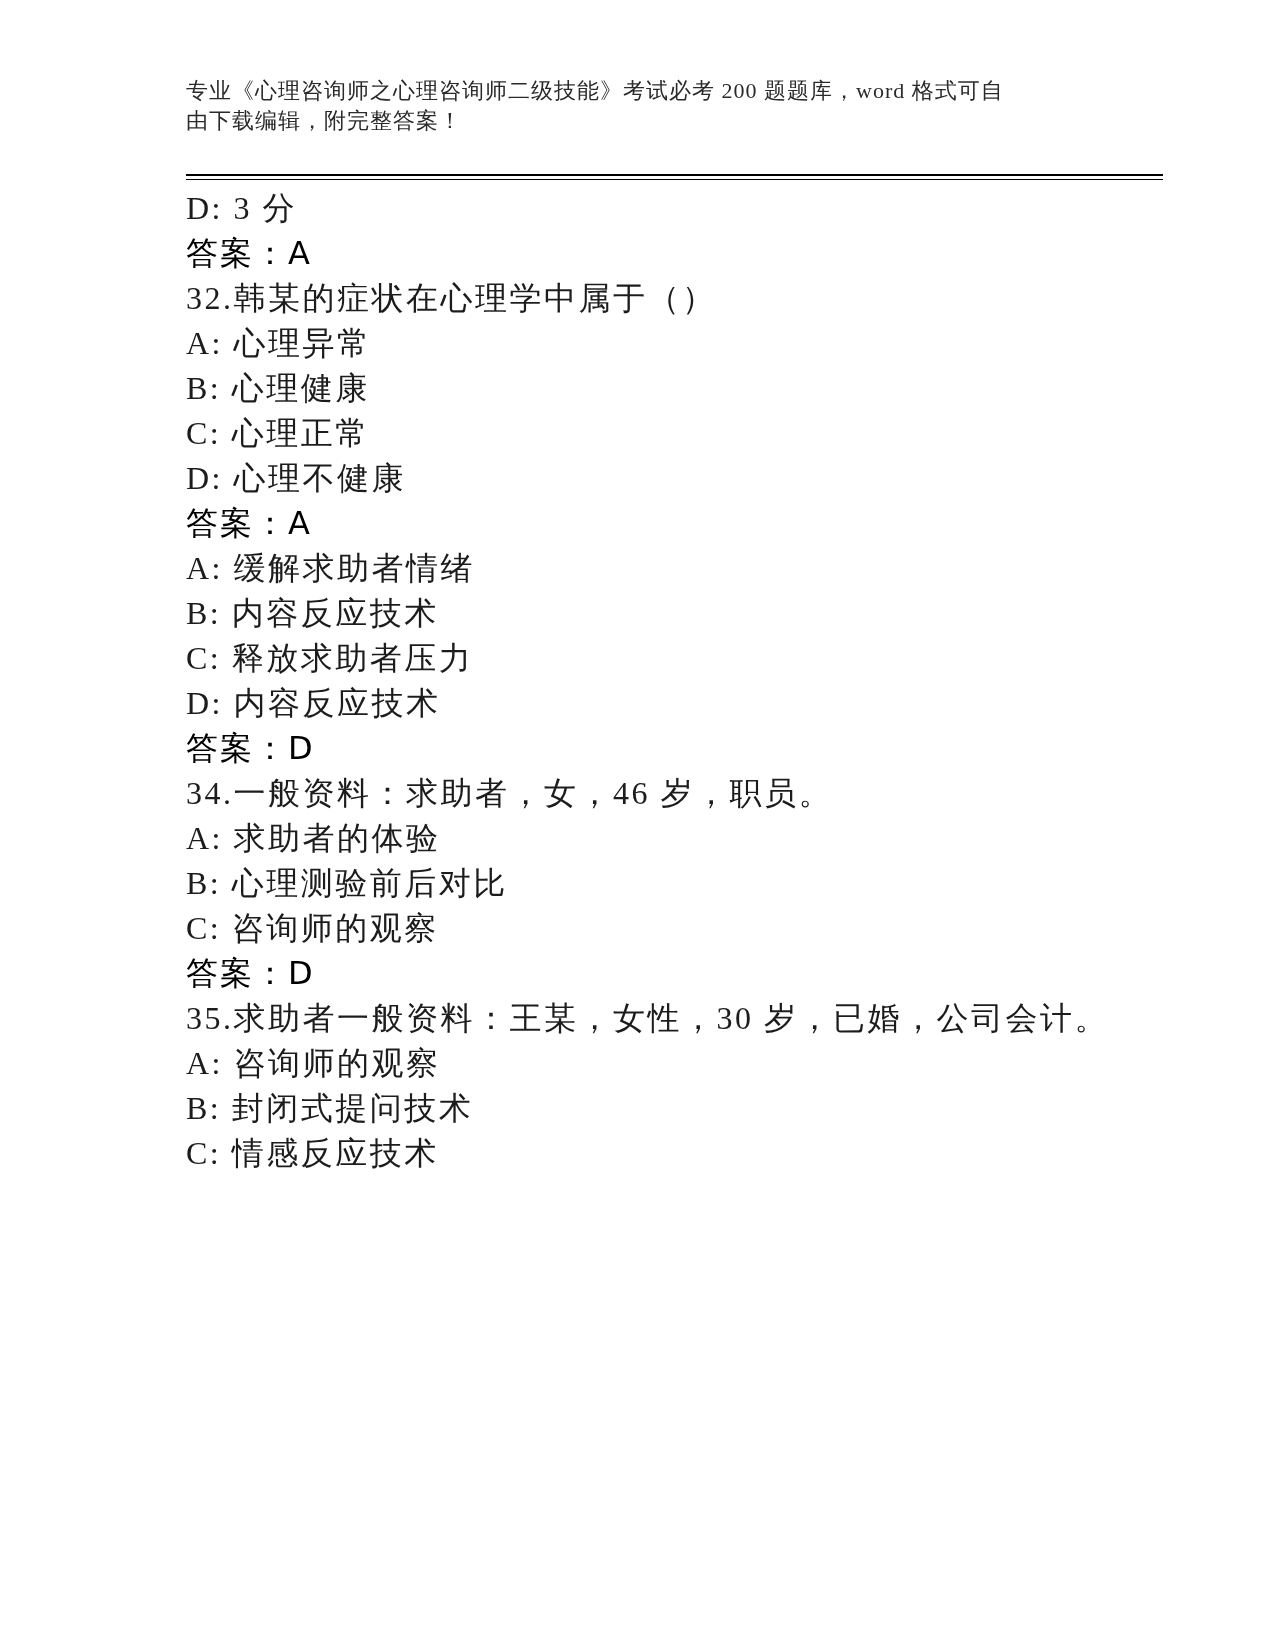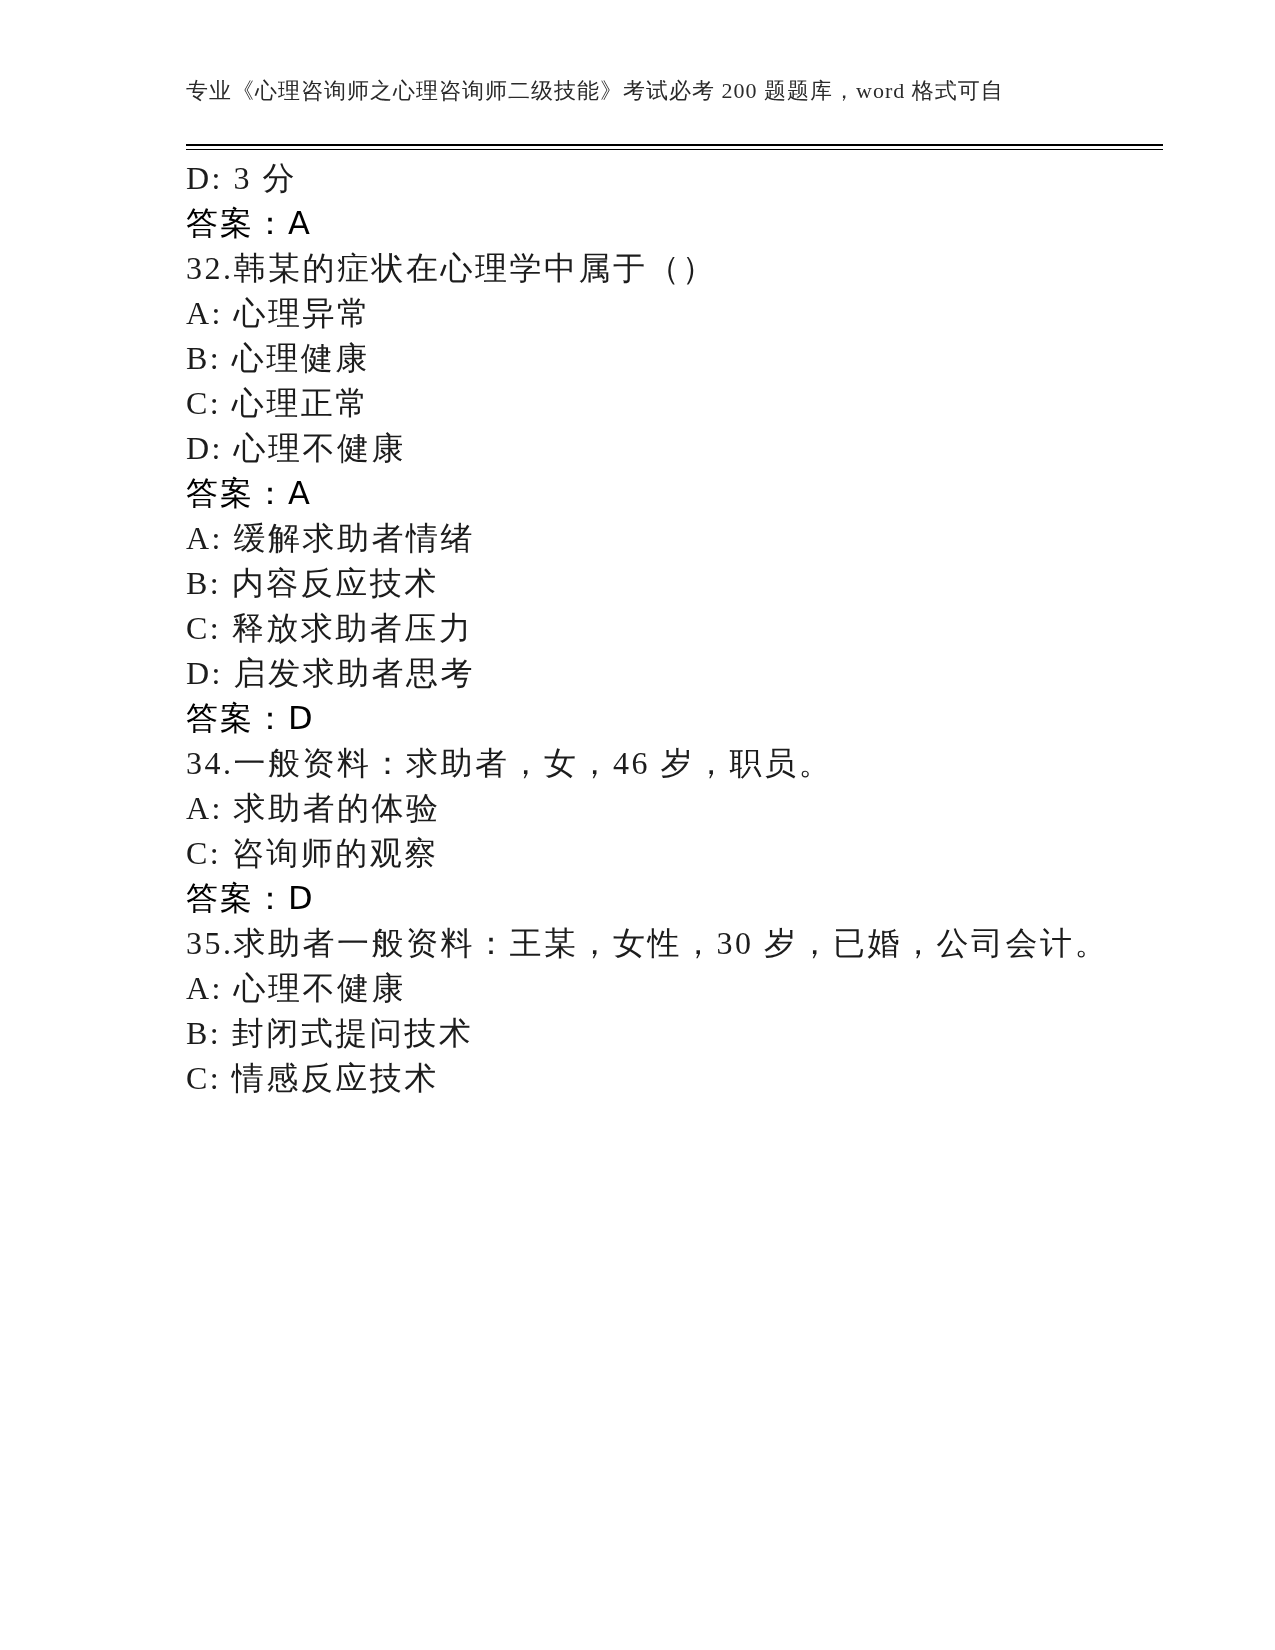"由下载编辑，附完整答案！" p.header-line { html: none -> <p>由下载编辑，附完整答案！</p> }
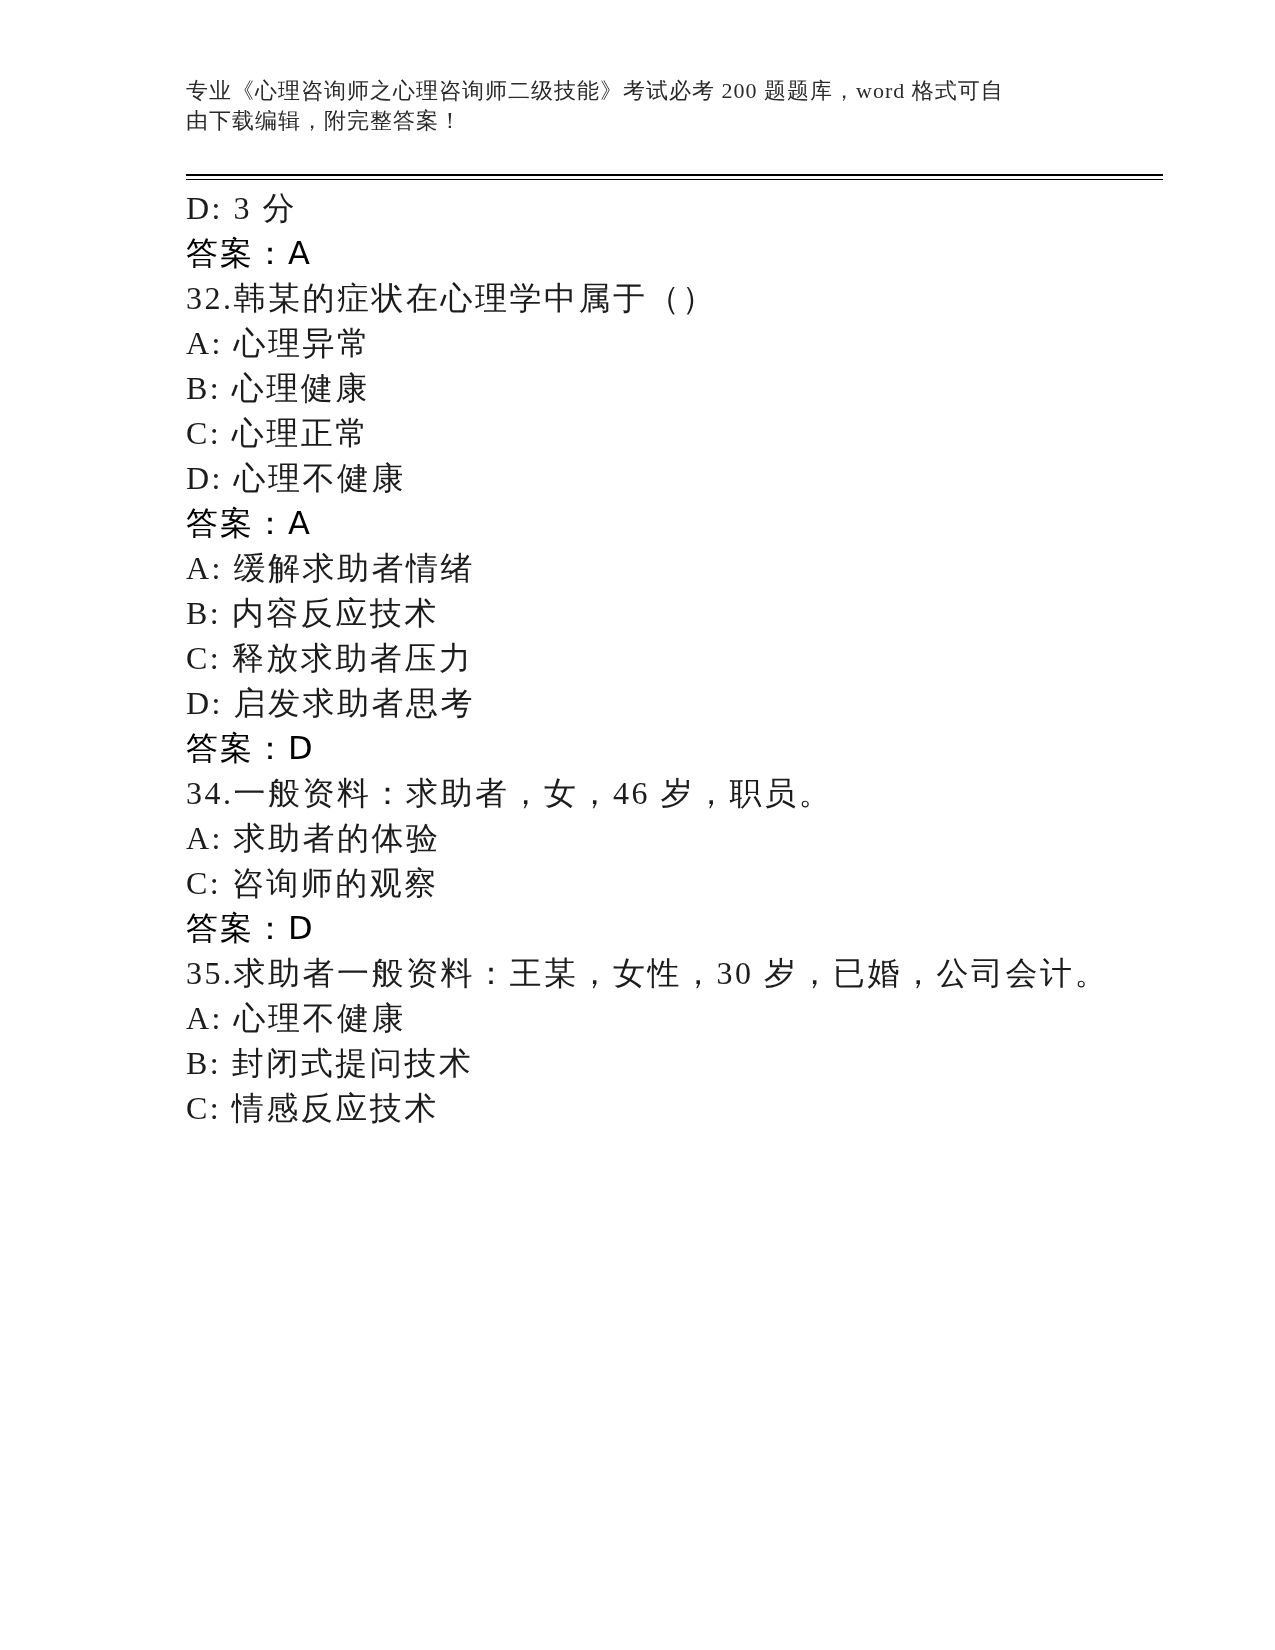"D: 启发求助者思考" p.line { text: 启发求助者思考 -> 内容反应技术 }
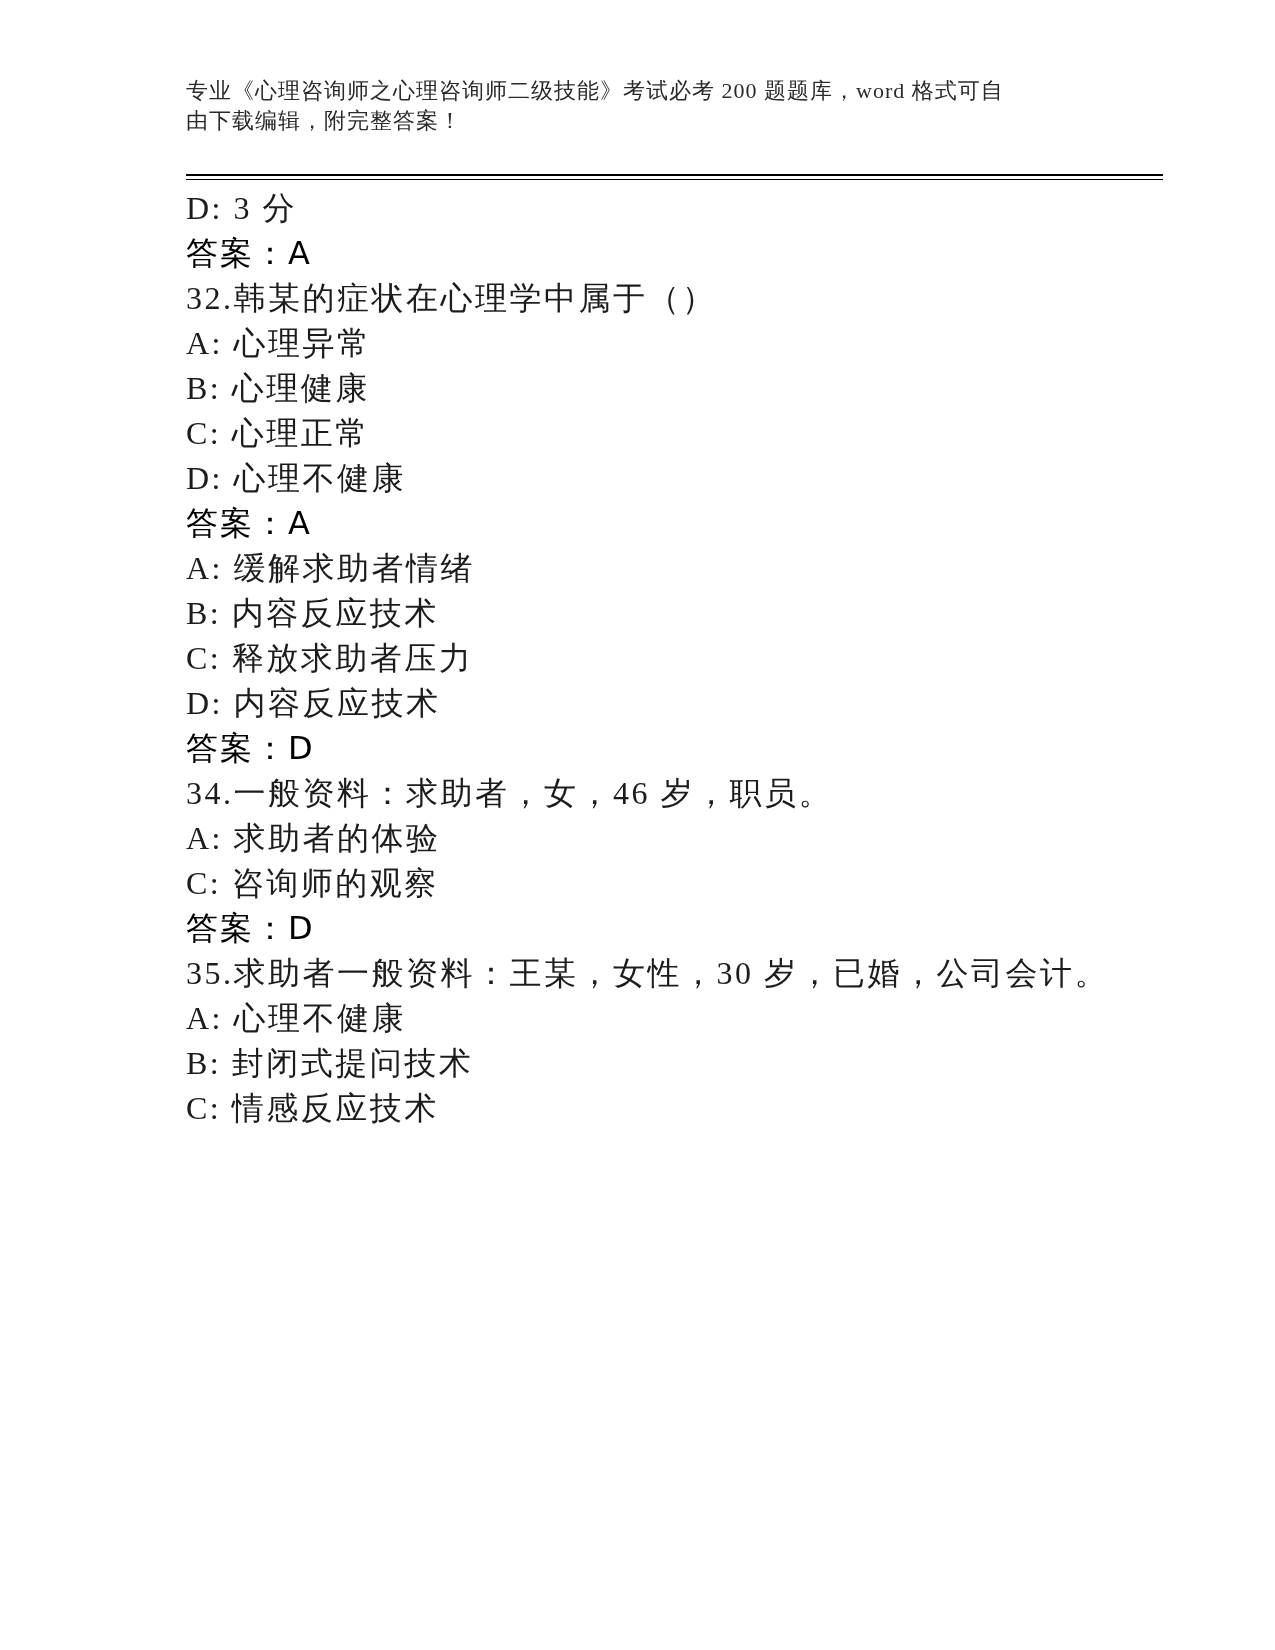"B: 心理测验前后对比" p.line { html: none -> <p>B: 心理测验前后对比</p> }
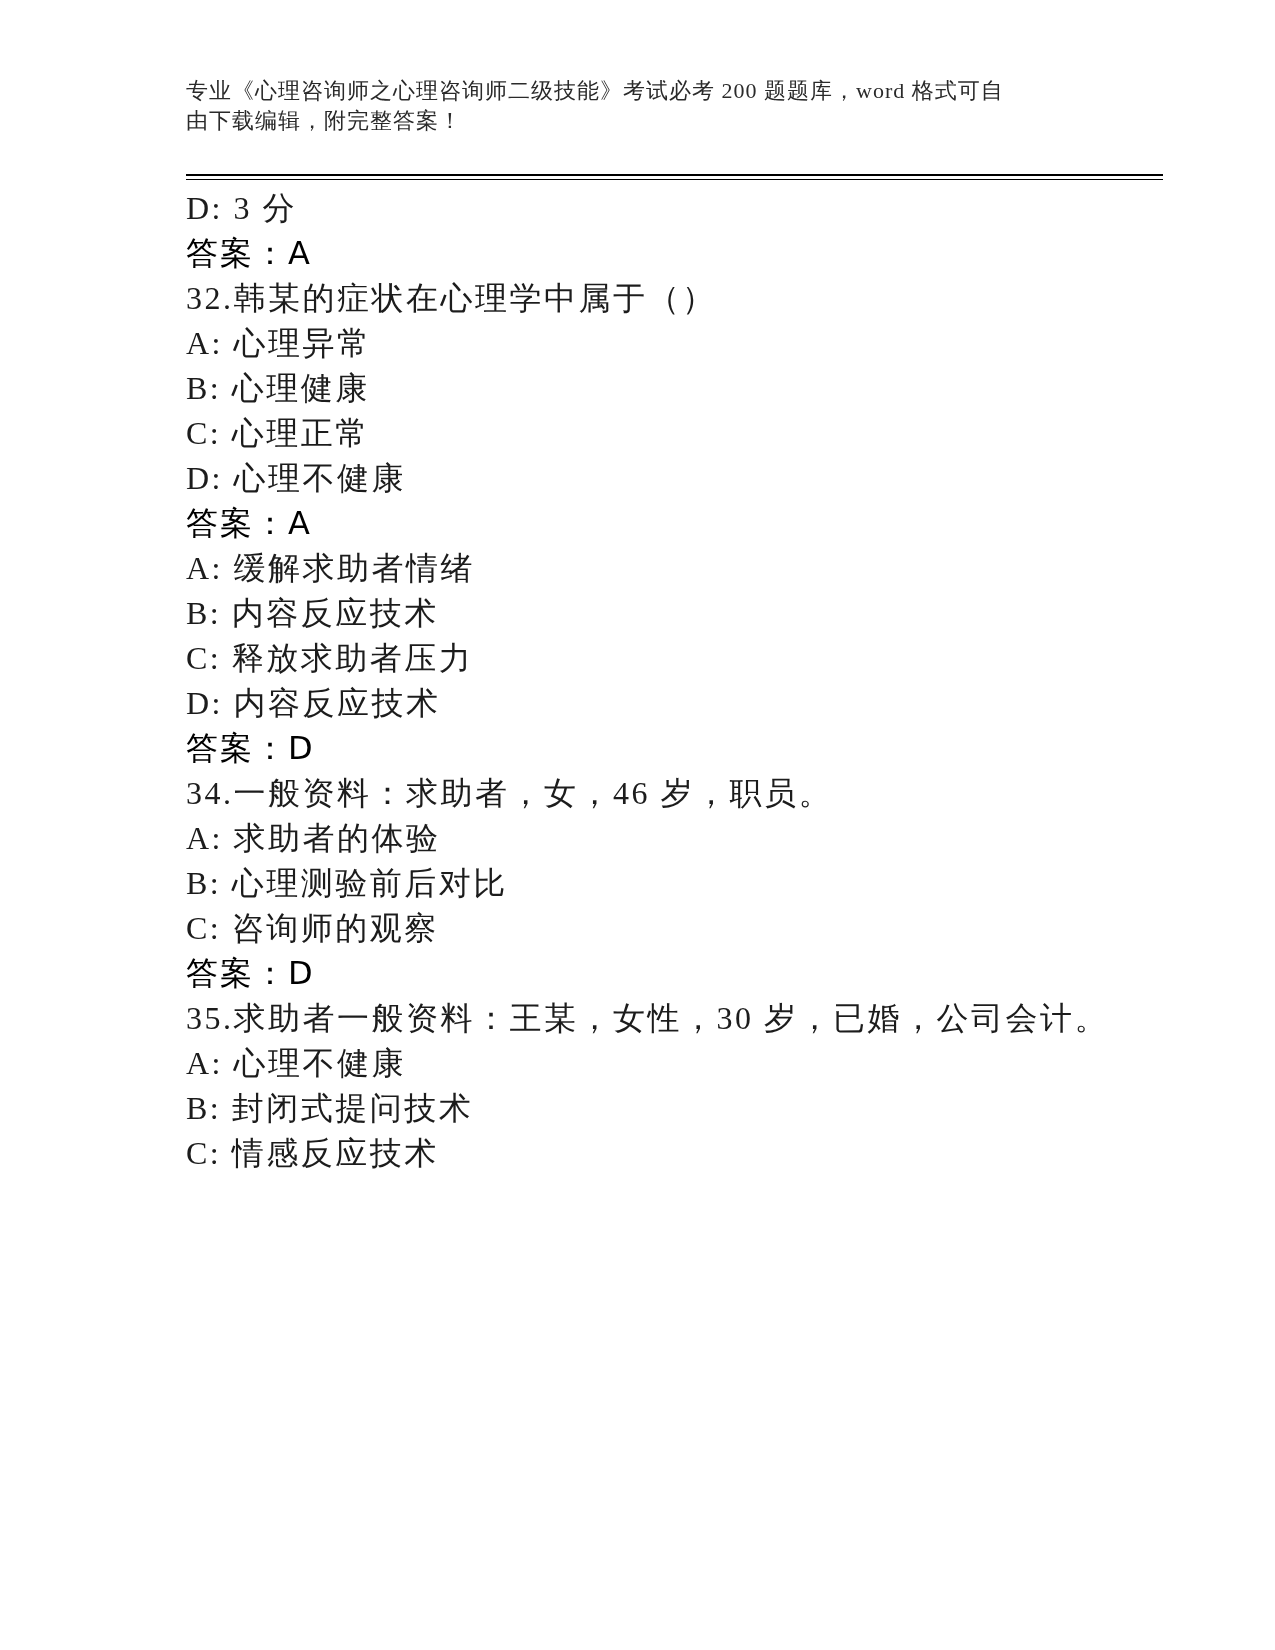"A: 心理不健康" p.line { text: 心理不健康 -> 咨询师的观察 }
